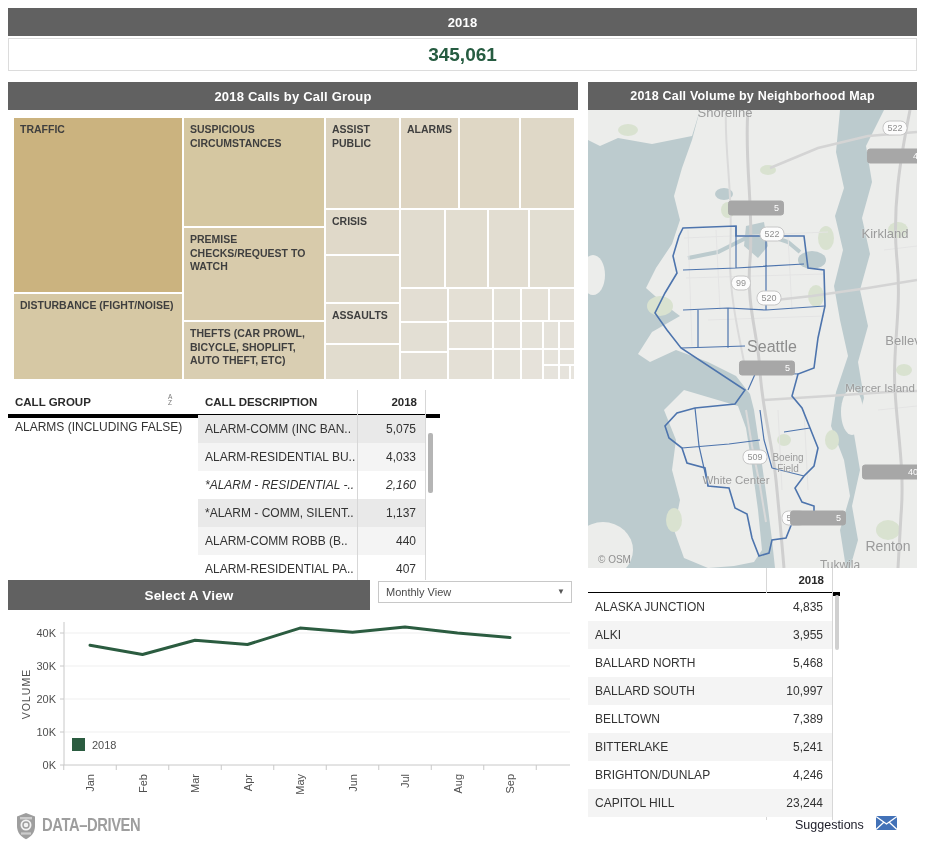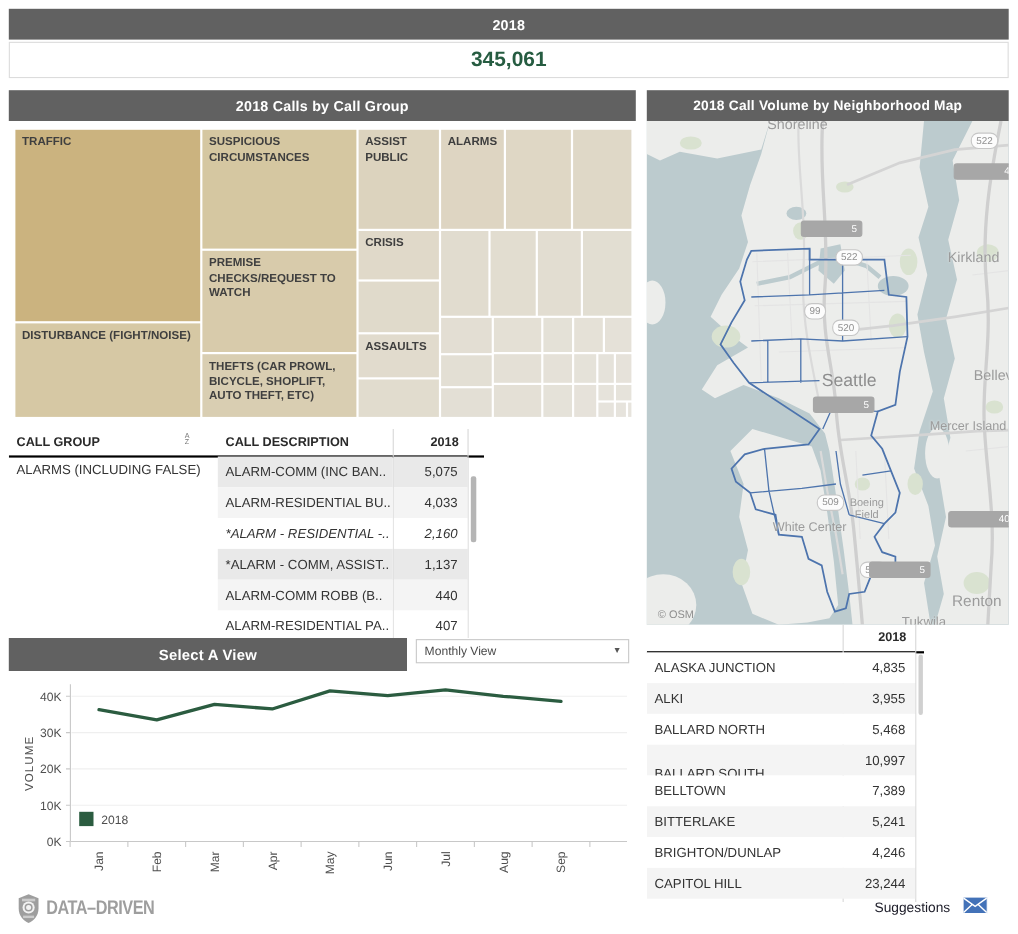"CALL GROUP" .thead { border-bottom: 2px solid #000000 -> 4px solid #000000 }
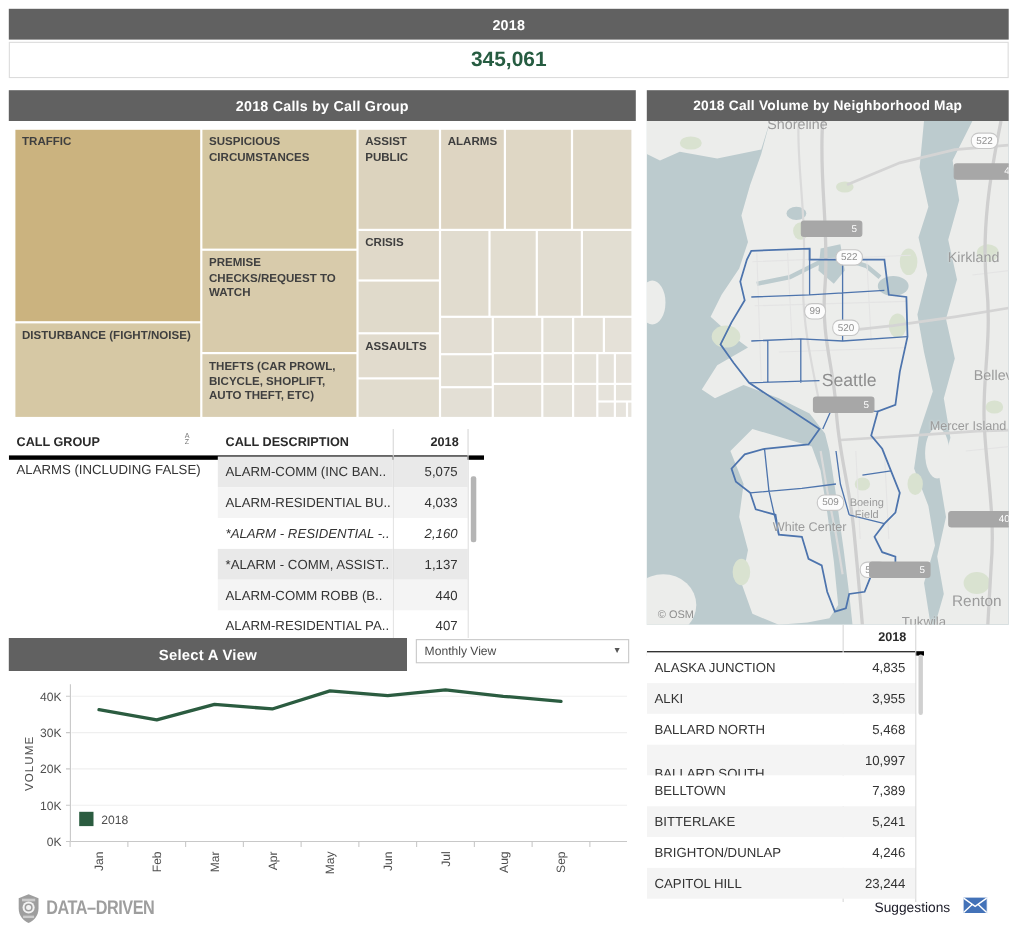"*ALARM - COMM, ASSIST.." div.cellL { text: ASSIST -> SILENT }
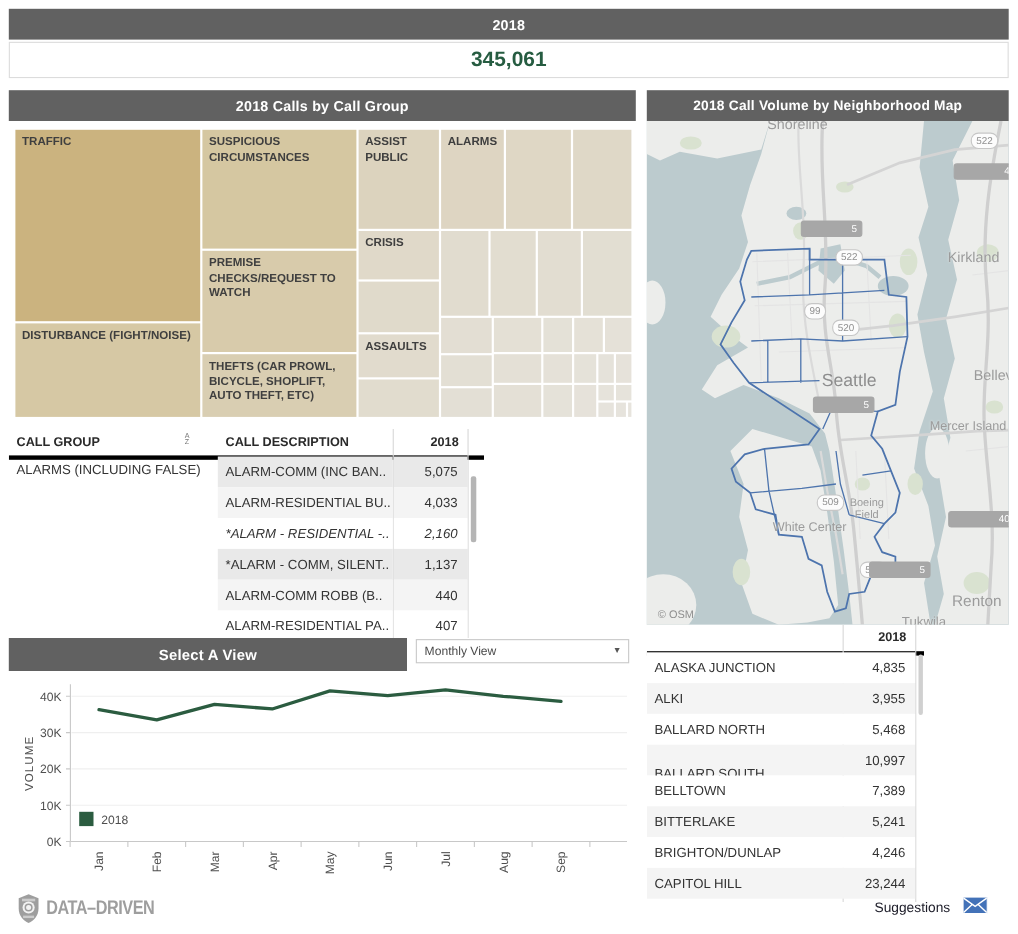"BALLARD SOUTH" div.cellL { margin-top: 12px -> none }
